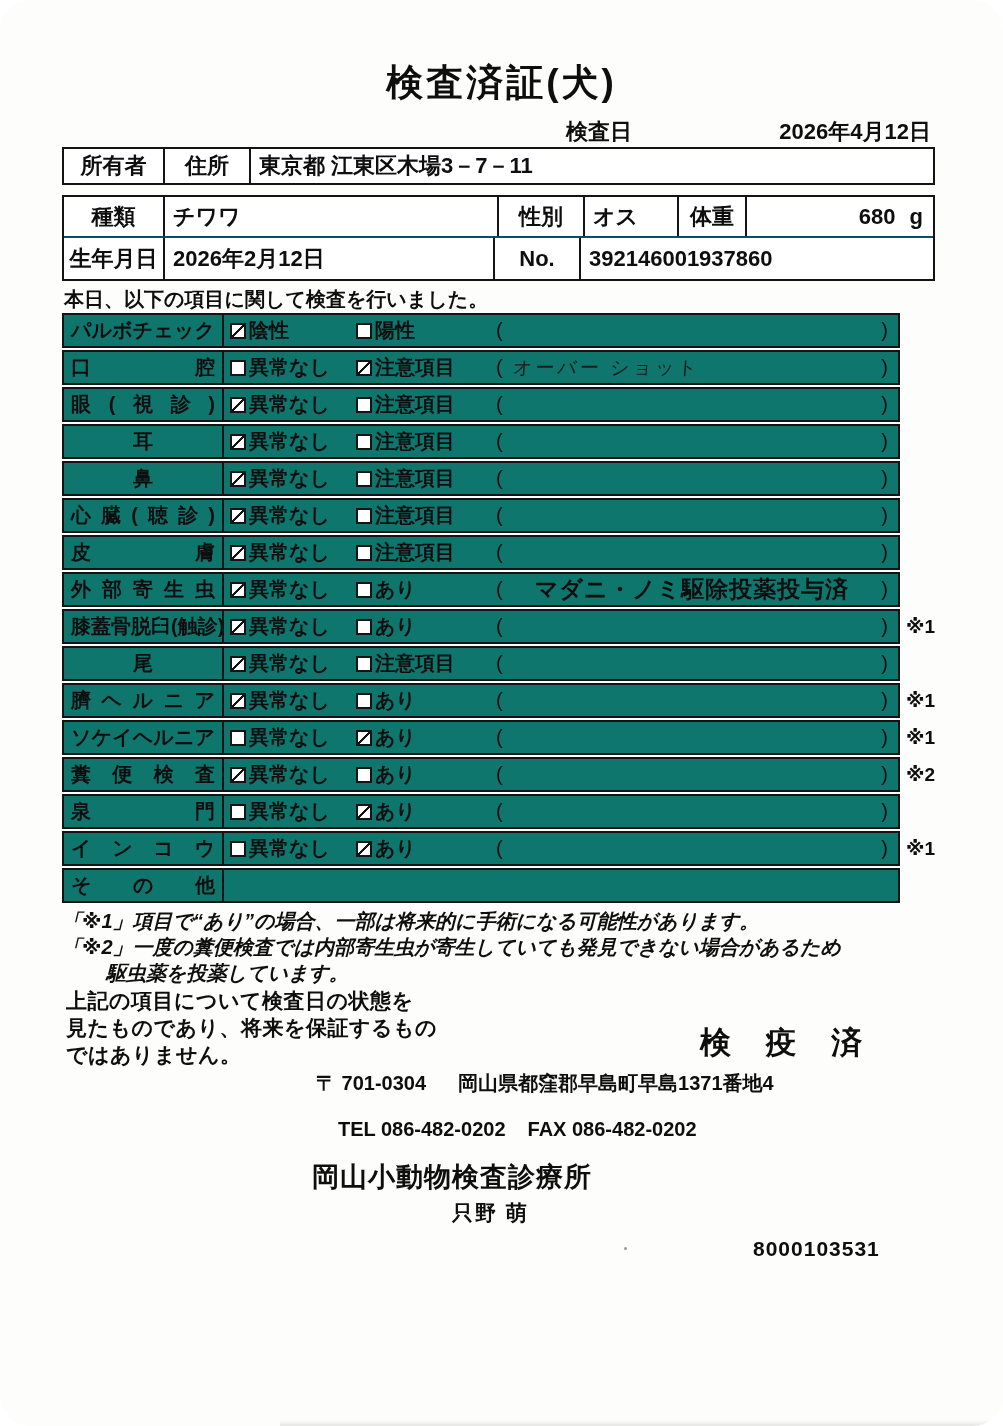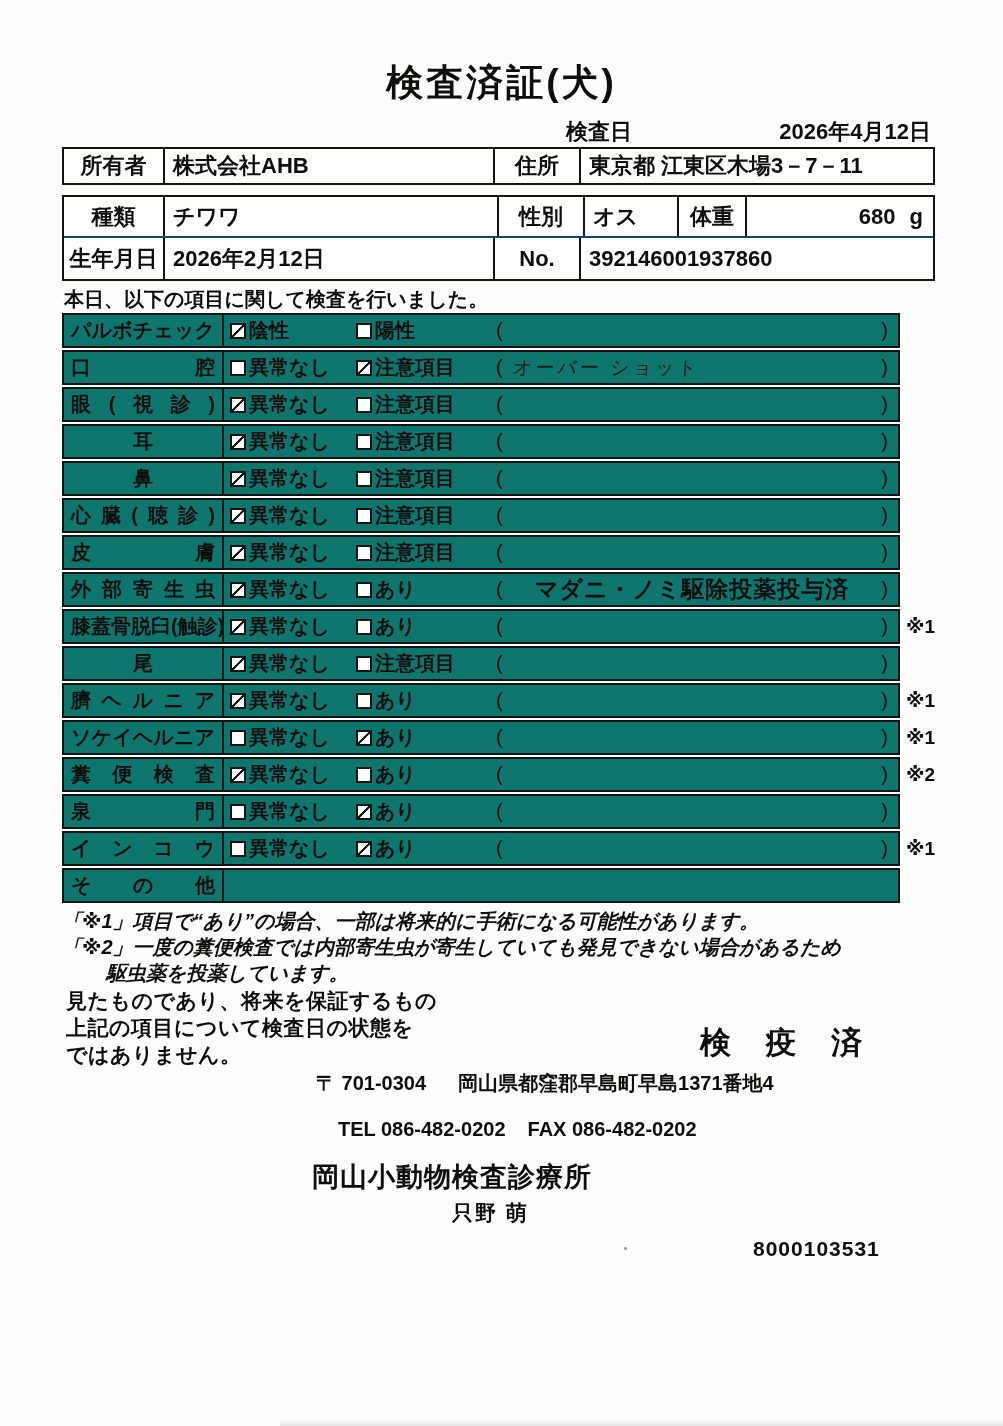"検査済証(犬)" .page { border-radius: none -> 31px }
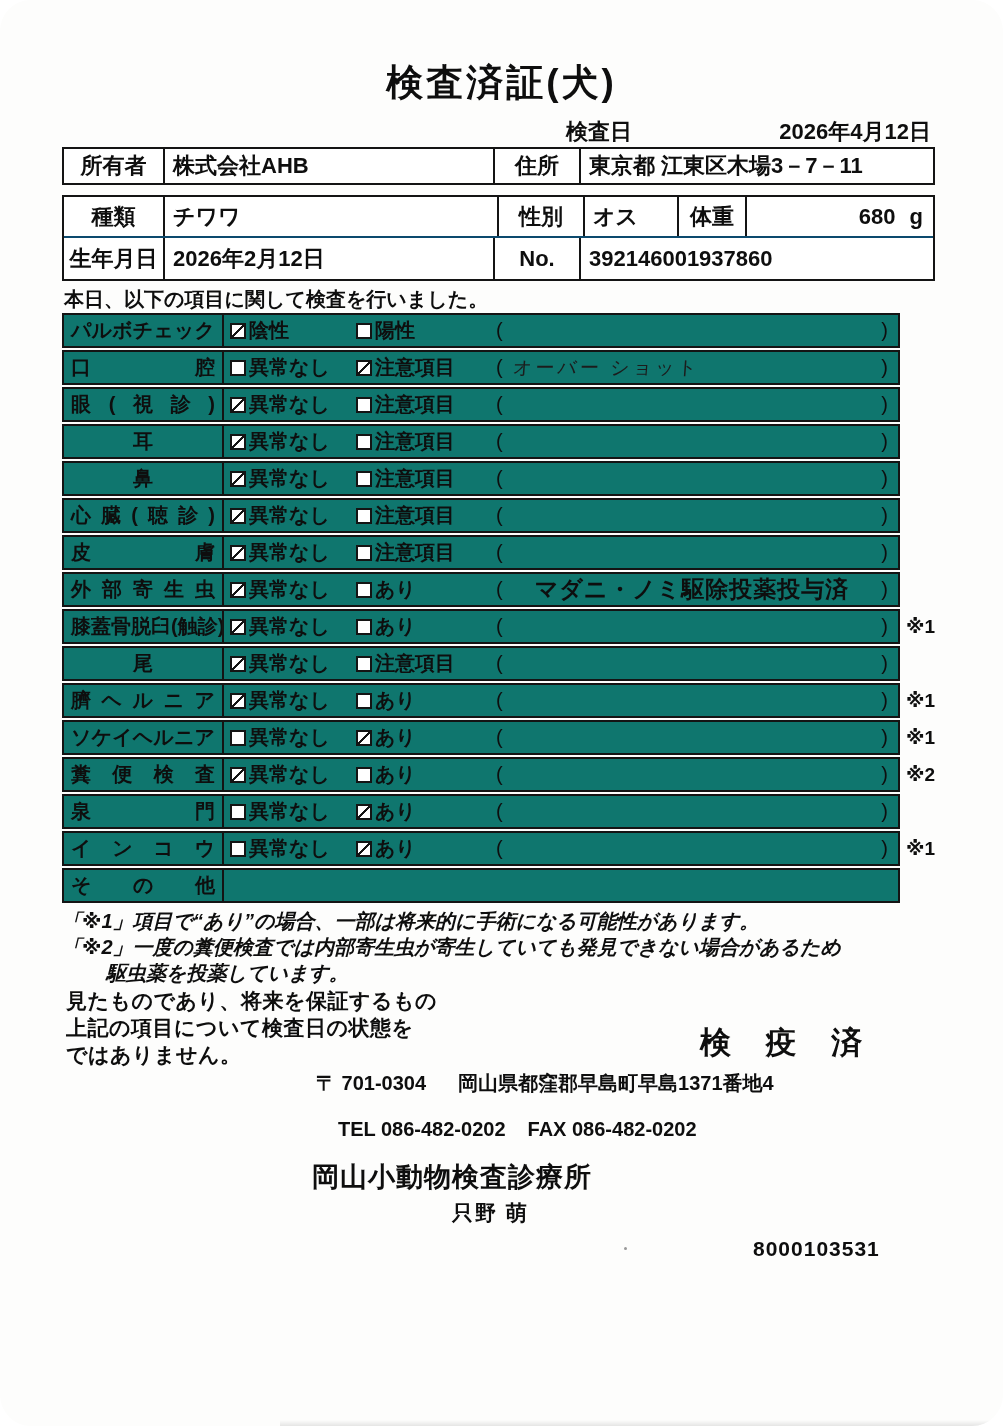"株式会社AHB" div.cell { html: <div>株式会社AHB</div> -> none }
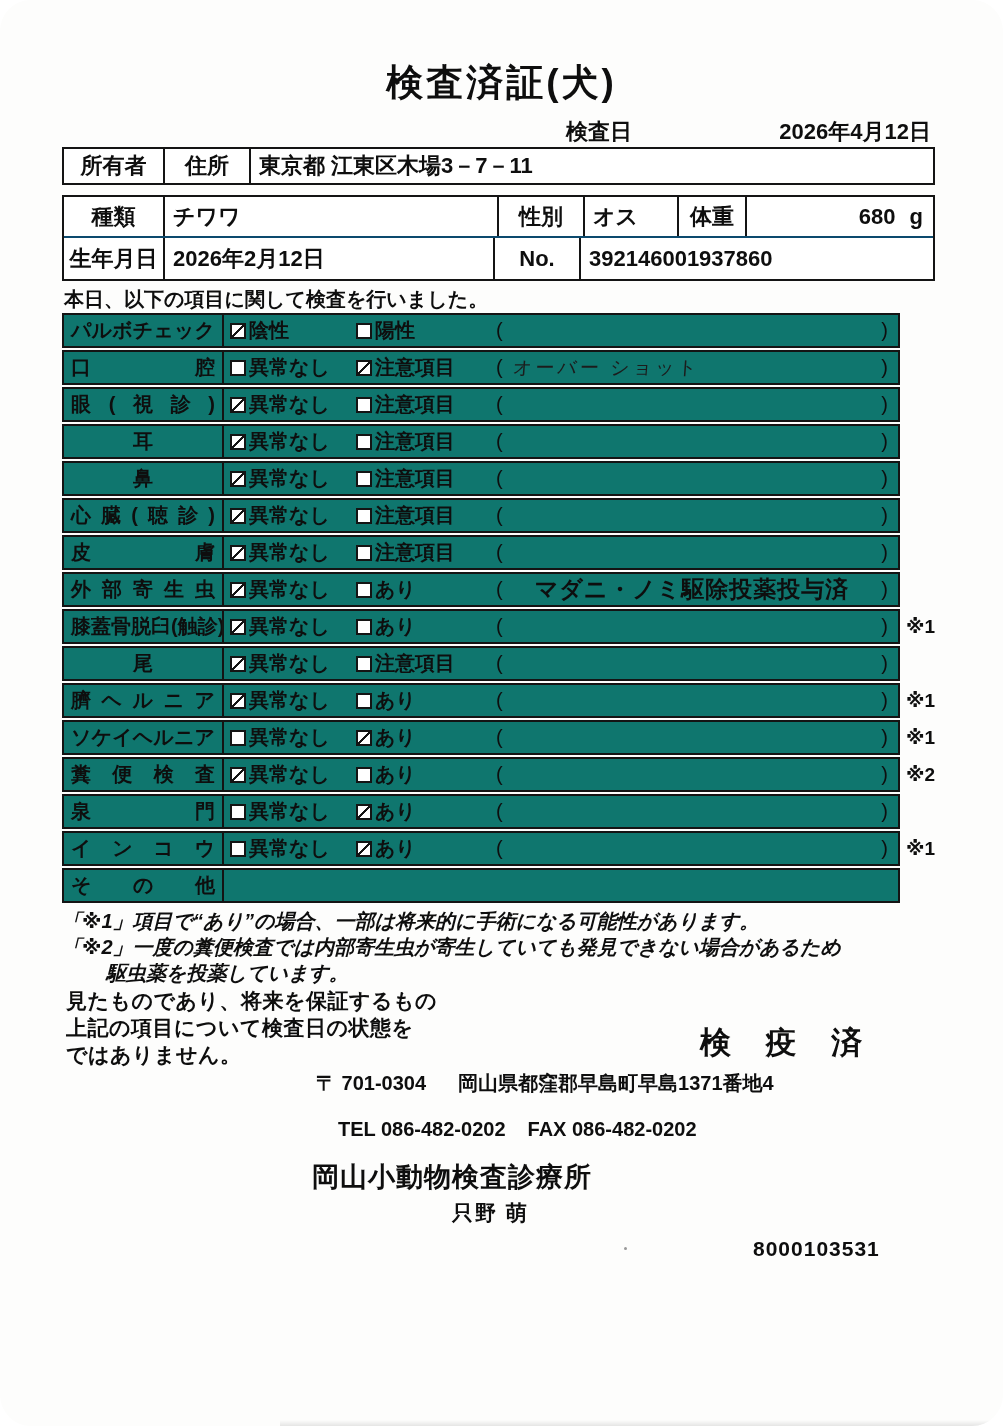"見たものであり、将来を保証するもの" div { order: before "上記の項目について検査日の状態を" -> after "上記の項目について検査日の状態を" }
